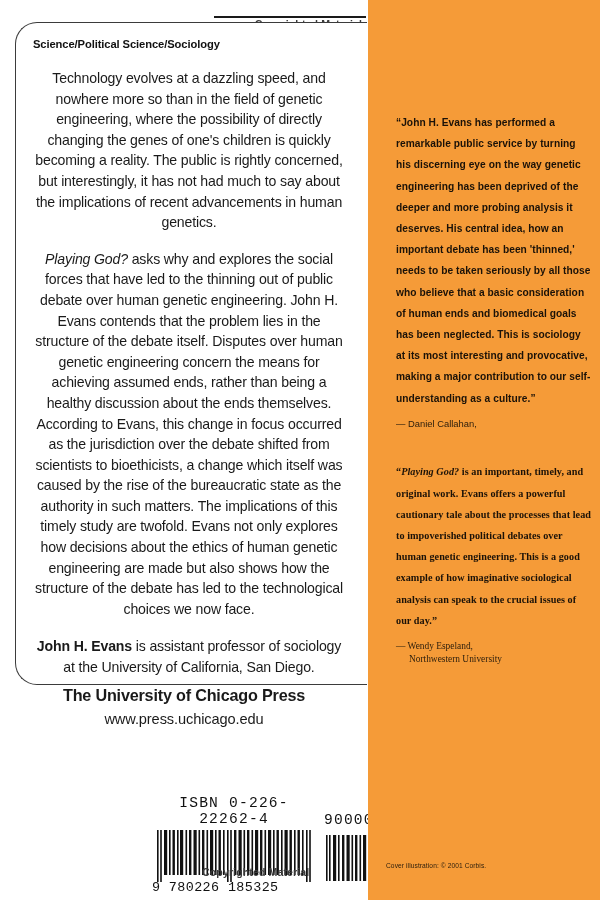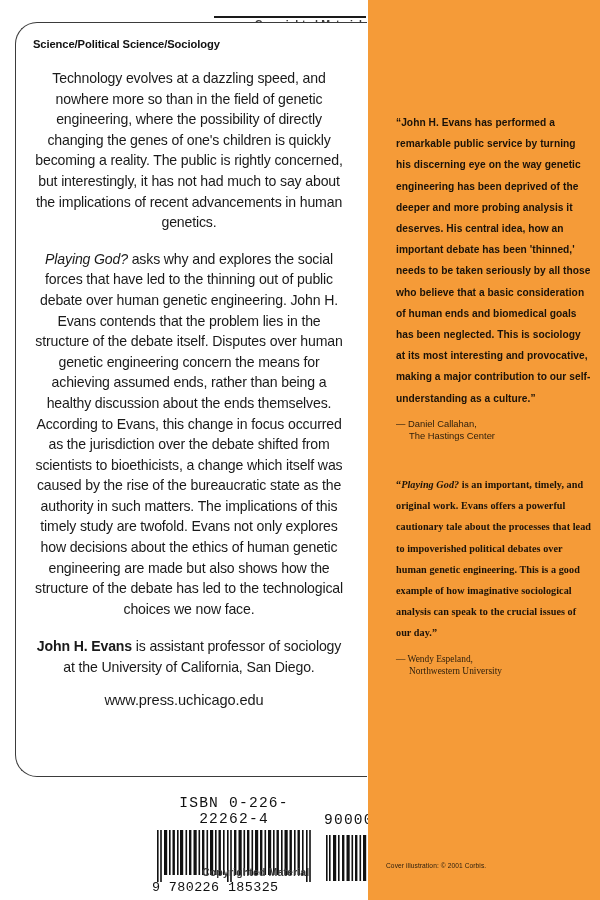"Science/Political Science/Sociology" .desc-box { height: 755px -> 663px }
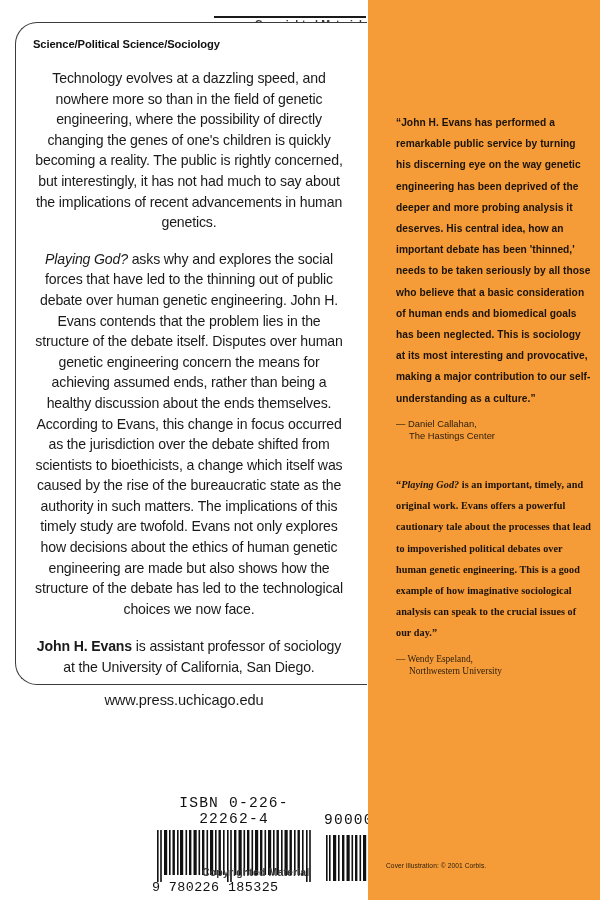"The Hastings Center" span.line2 { html: <span>The Hastings Center</span> -> none }
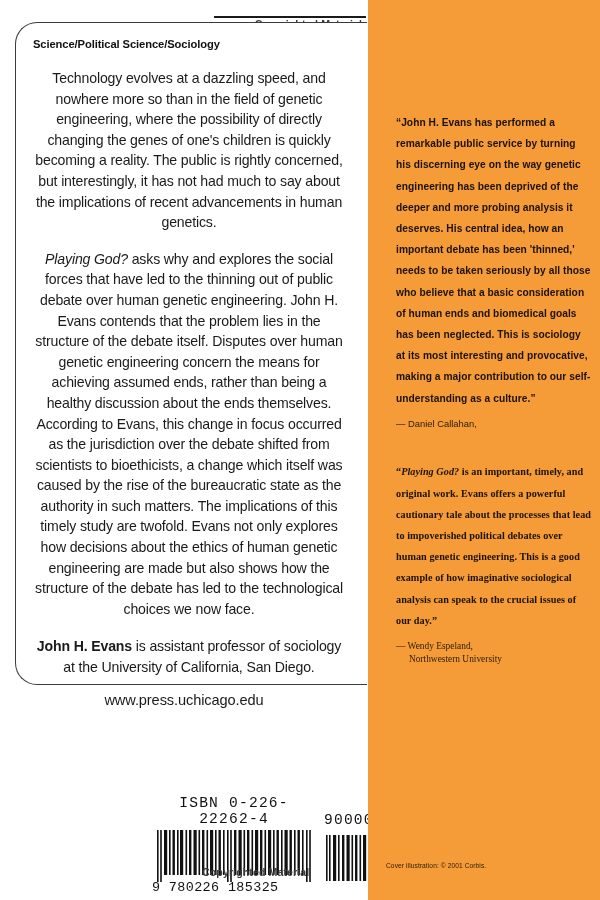"The University of Chicago Press" div.pub-name { html: none -> <div>The University of Chicago Press</div> }
